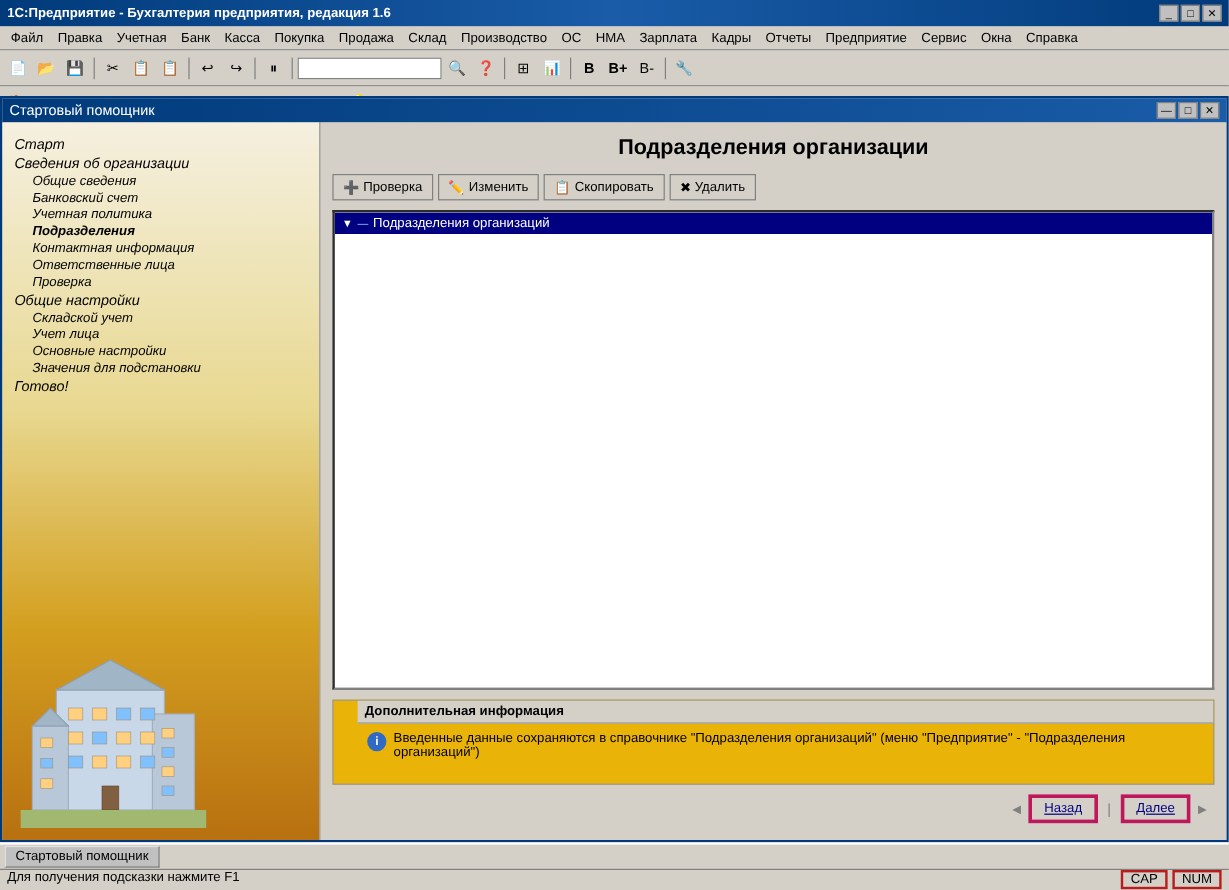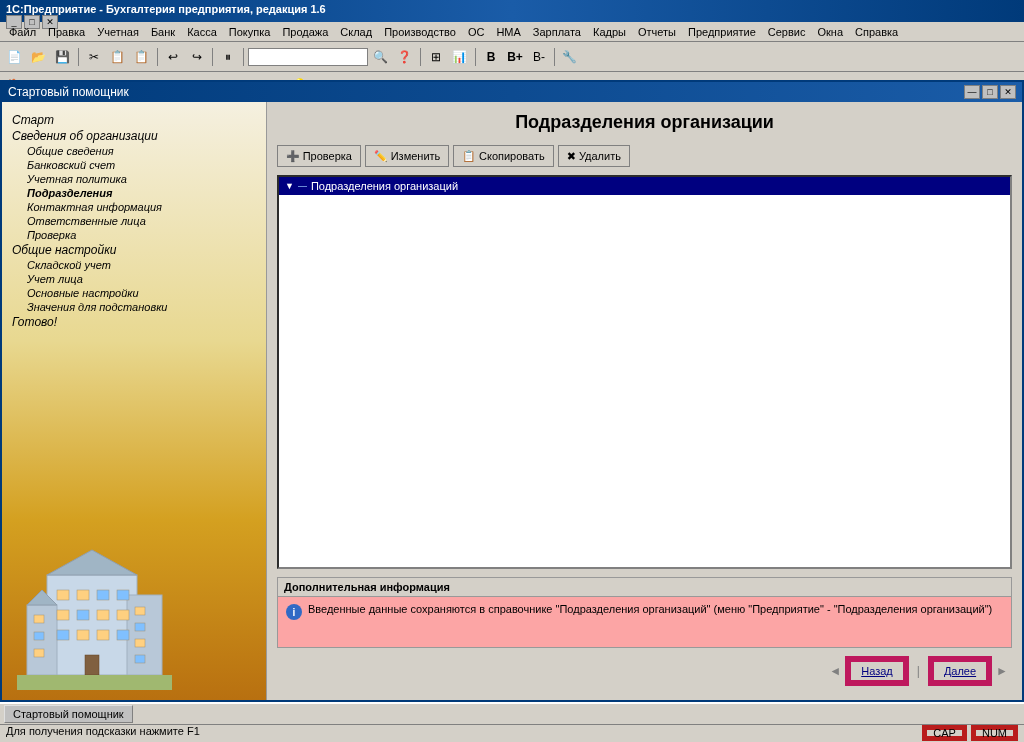"1С:Предприятие - Бухгалтерия" .title-bar { align-items: none -> center; flex-direction: column -> none }
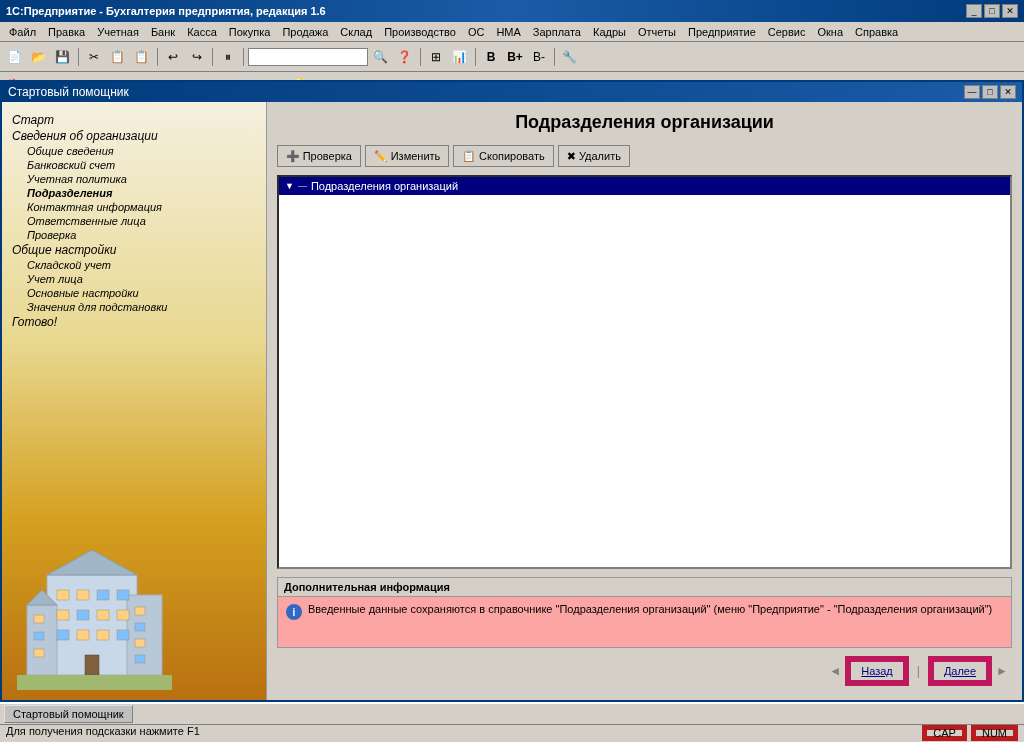"Дополнительная информация" .info-section { background: #fca5a5 -> #eab308; padding-left: none -> 20px }
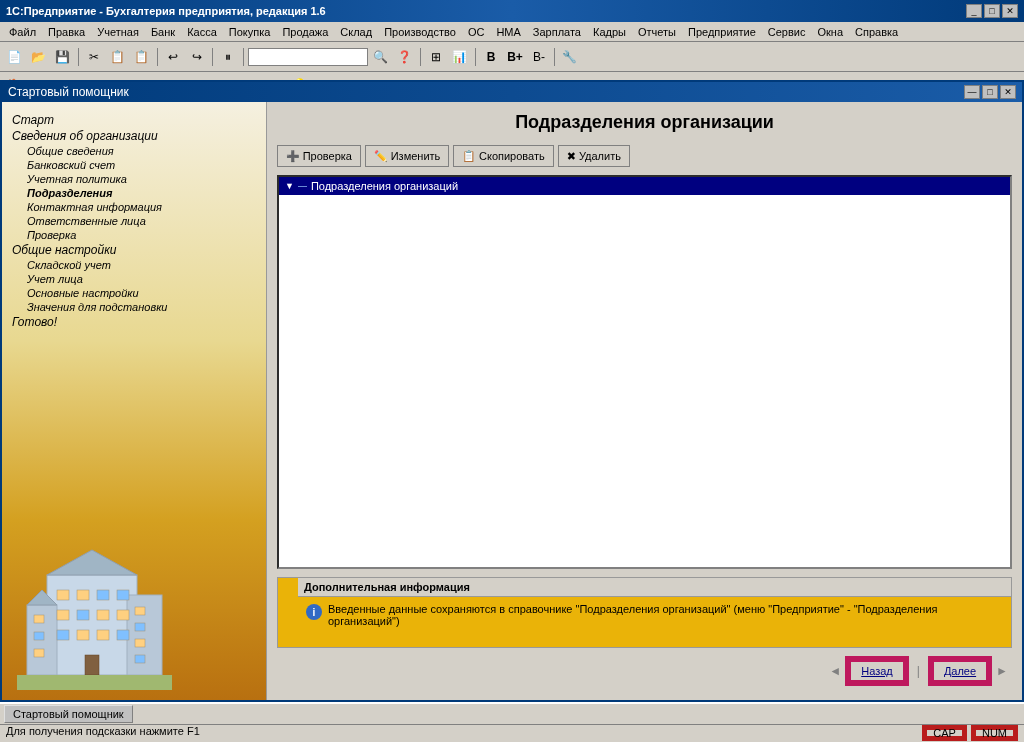"Назад" .nav-btn { border: 6px solid #be185d -> 3px solid #be185d }
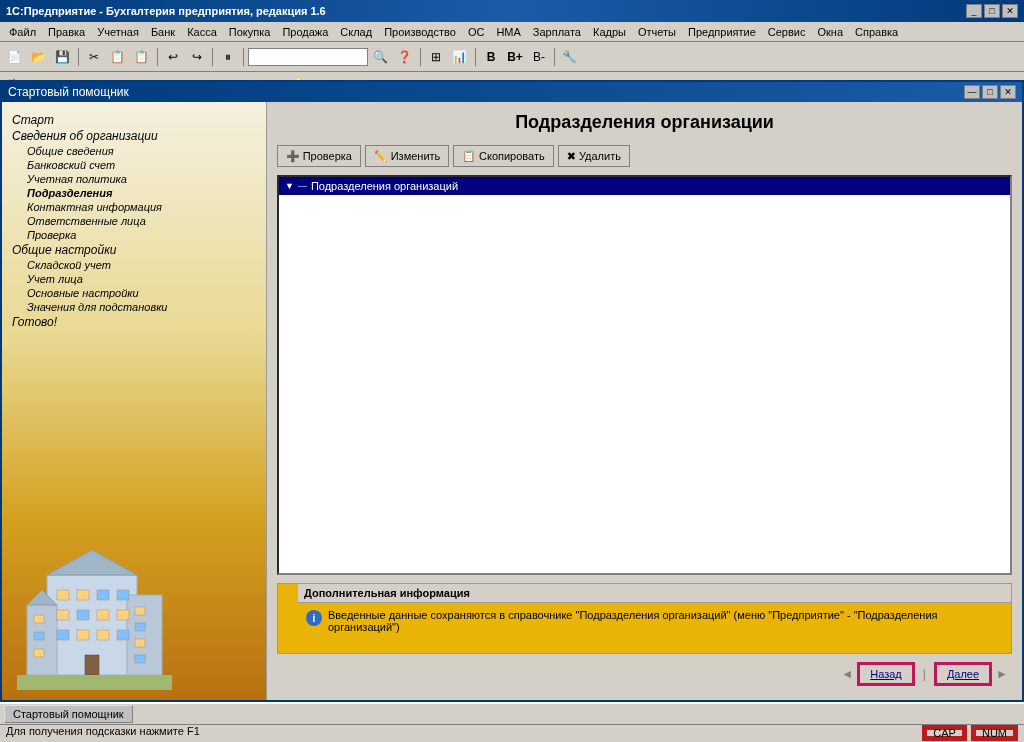"CAP" .status-panel { border: 5px solid #b91c1c -> 2px solid #b91c1c }
